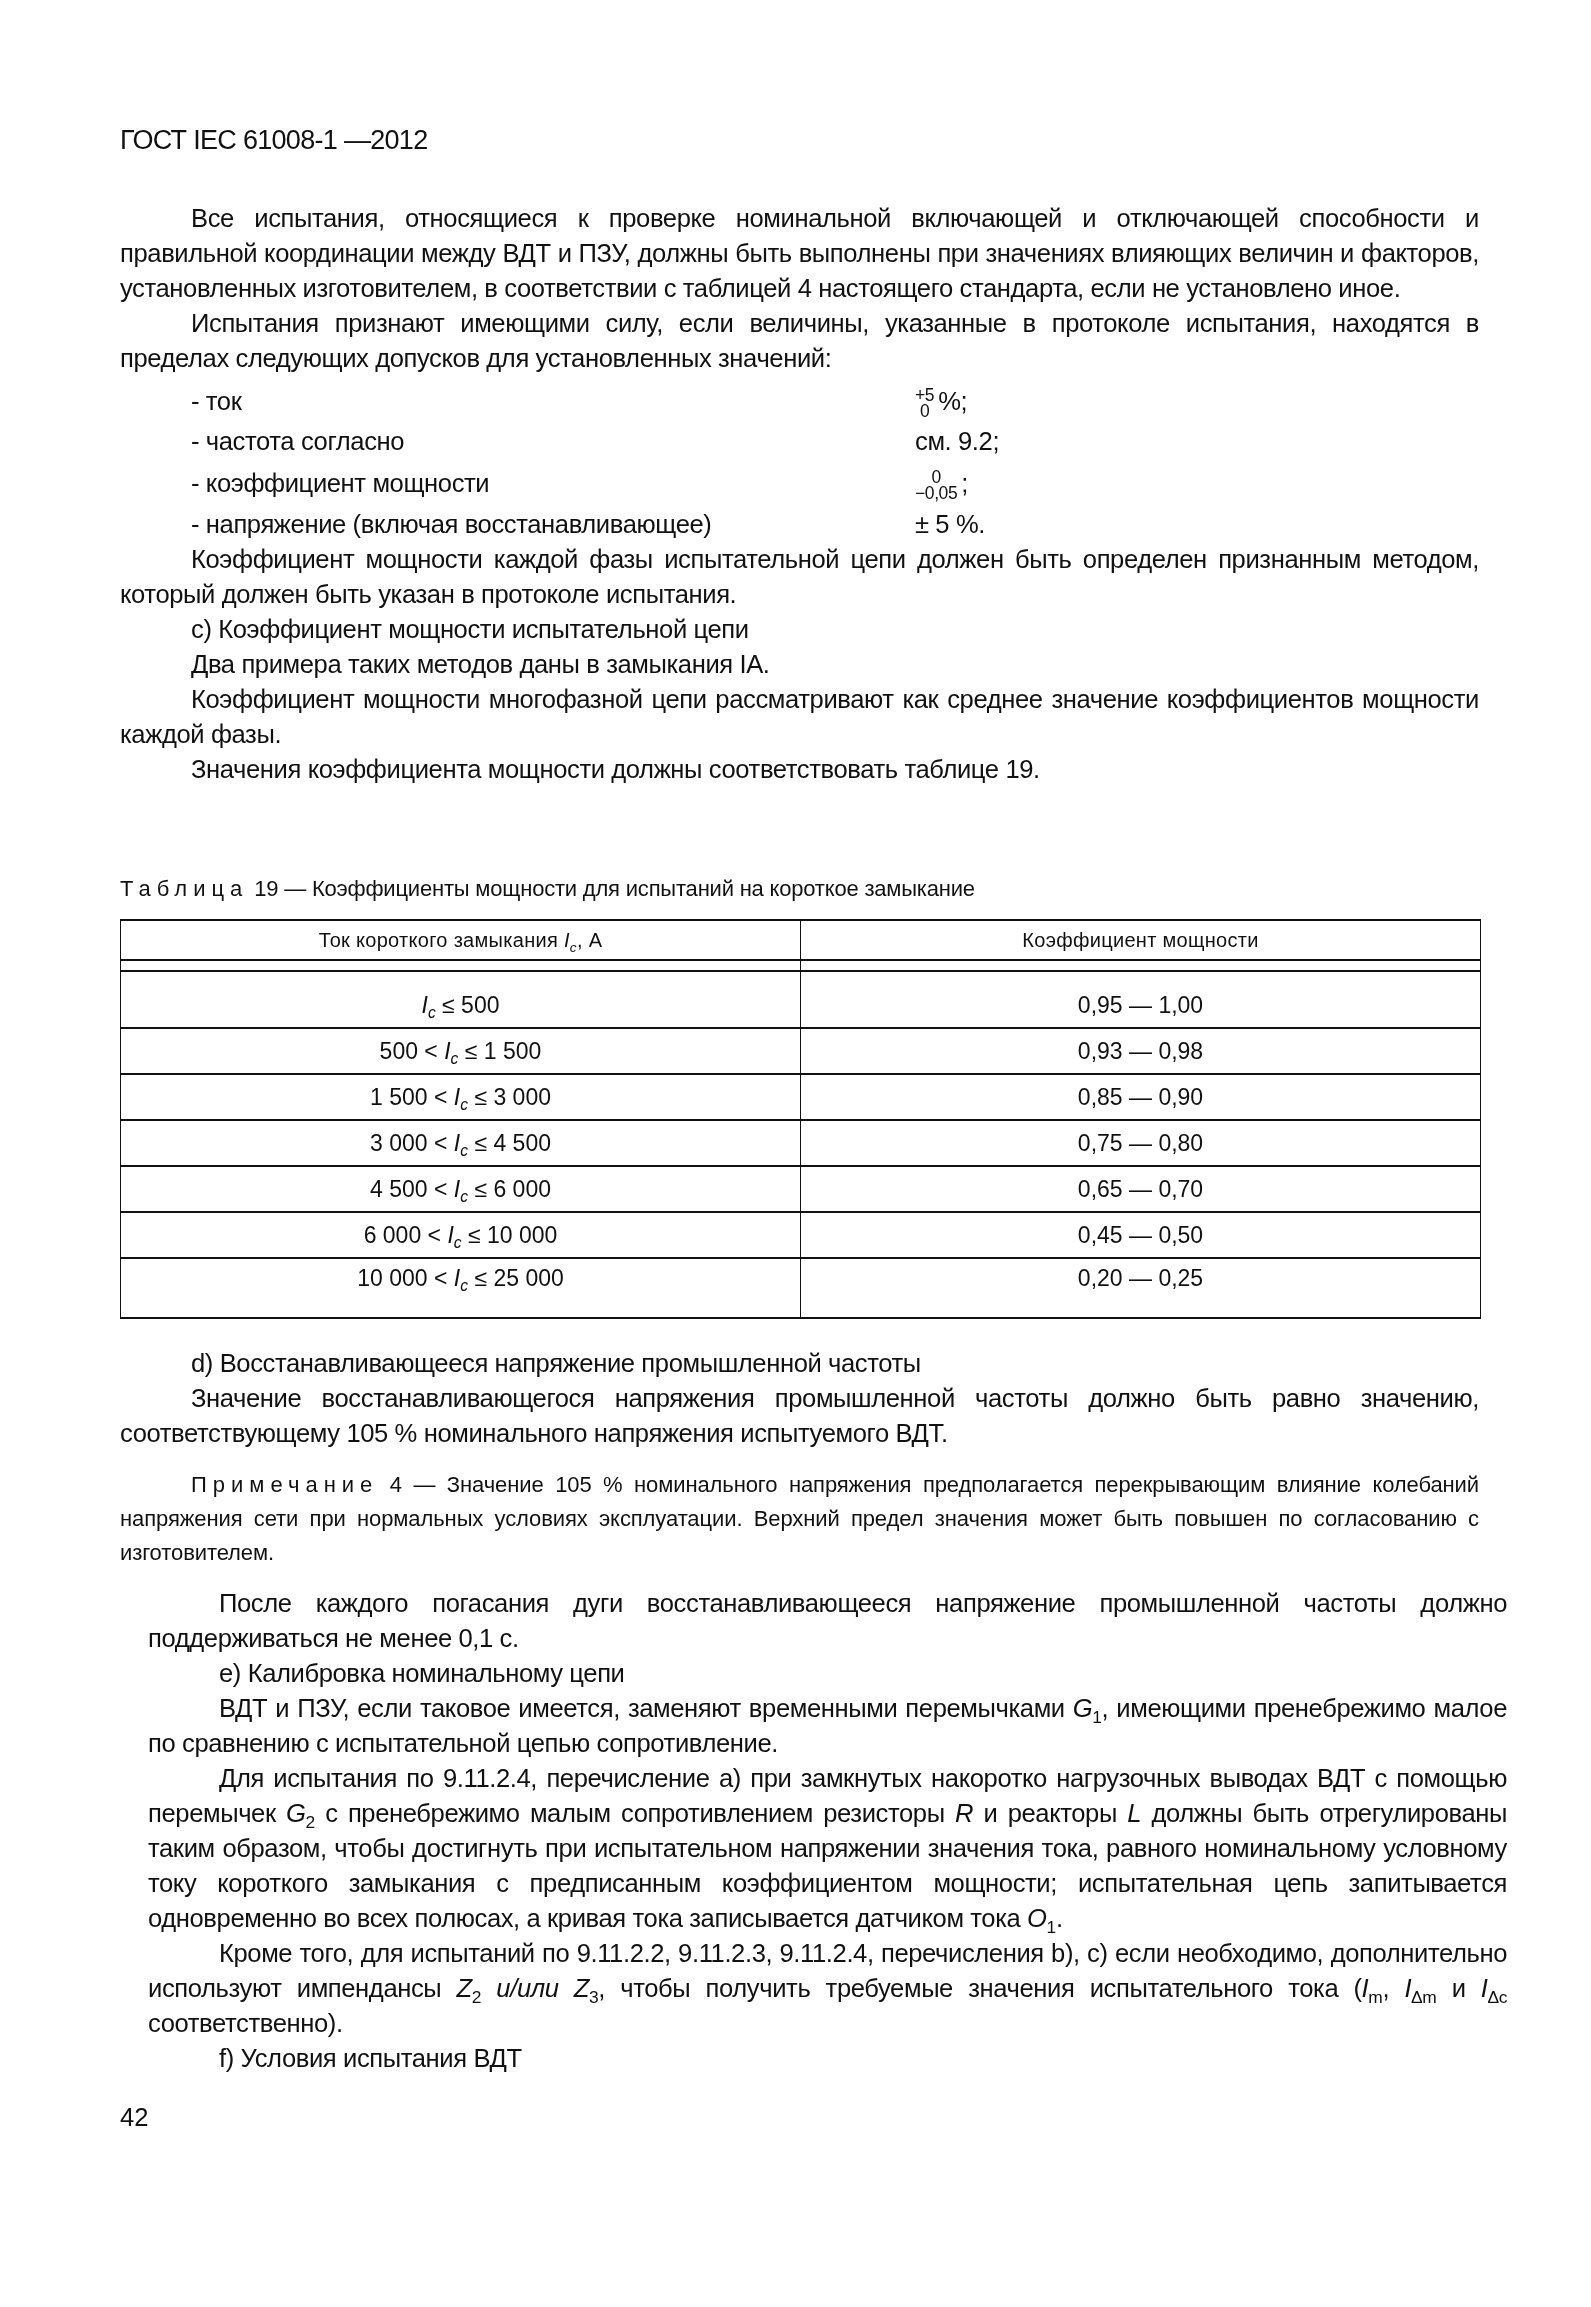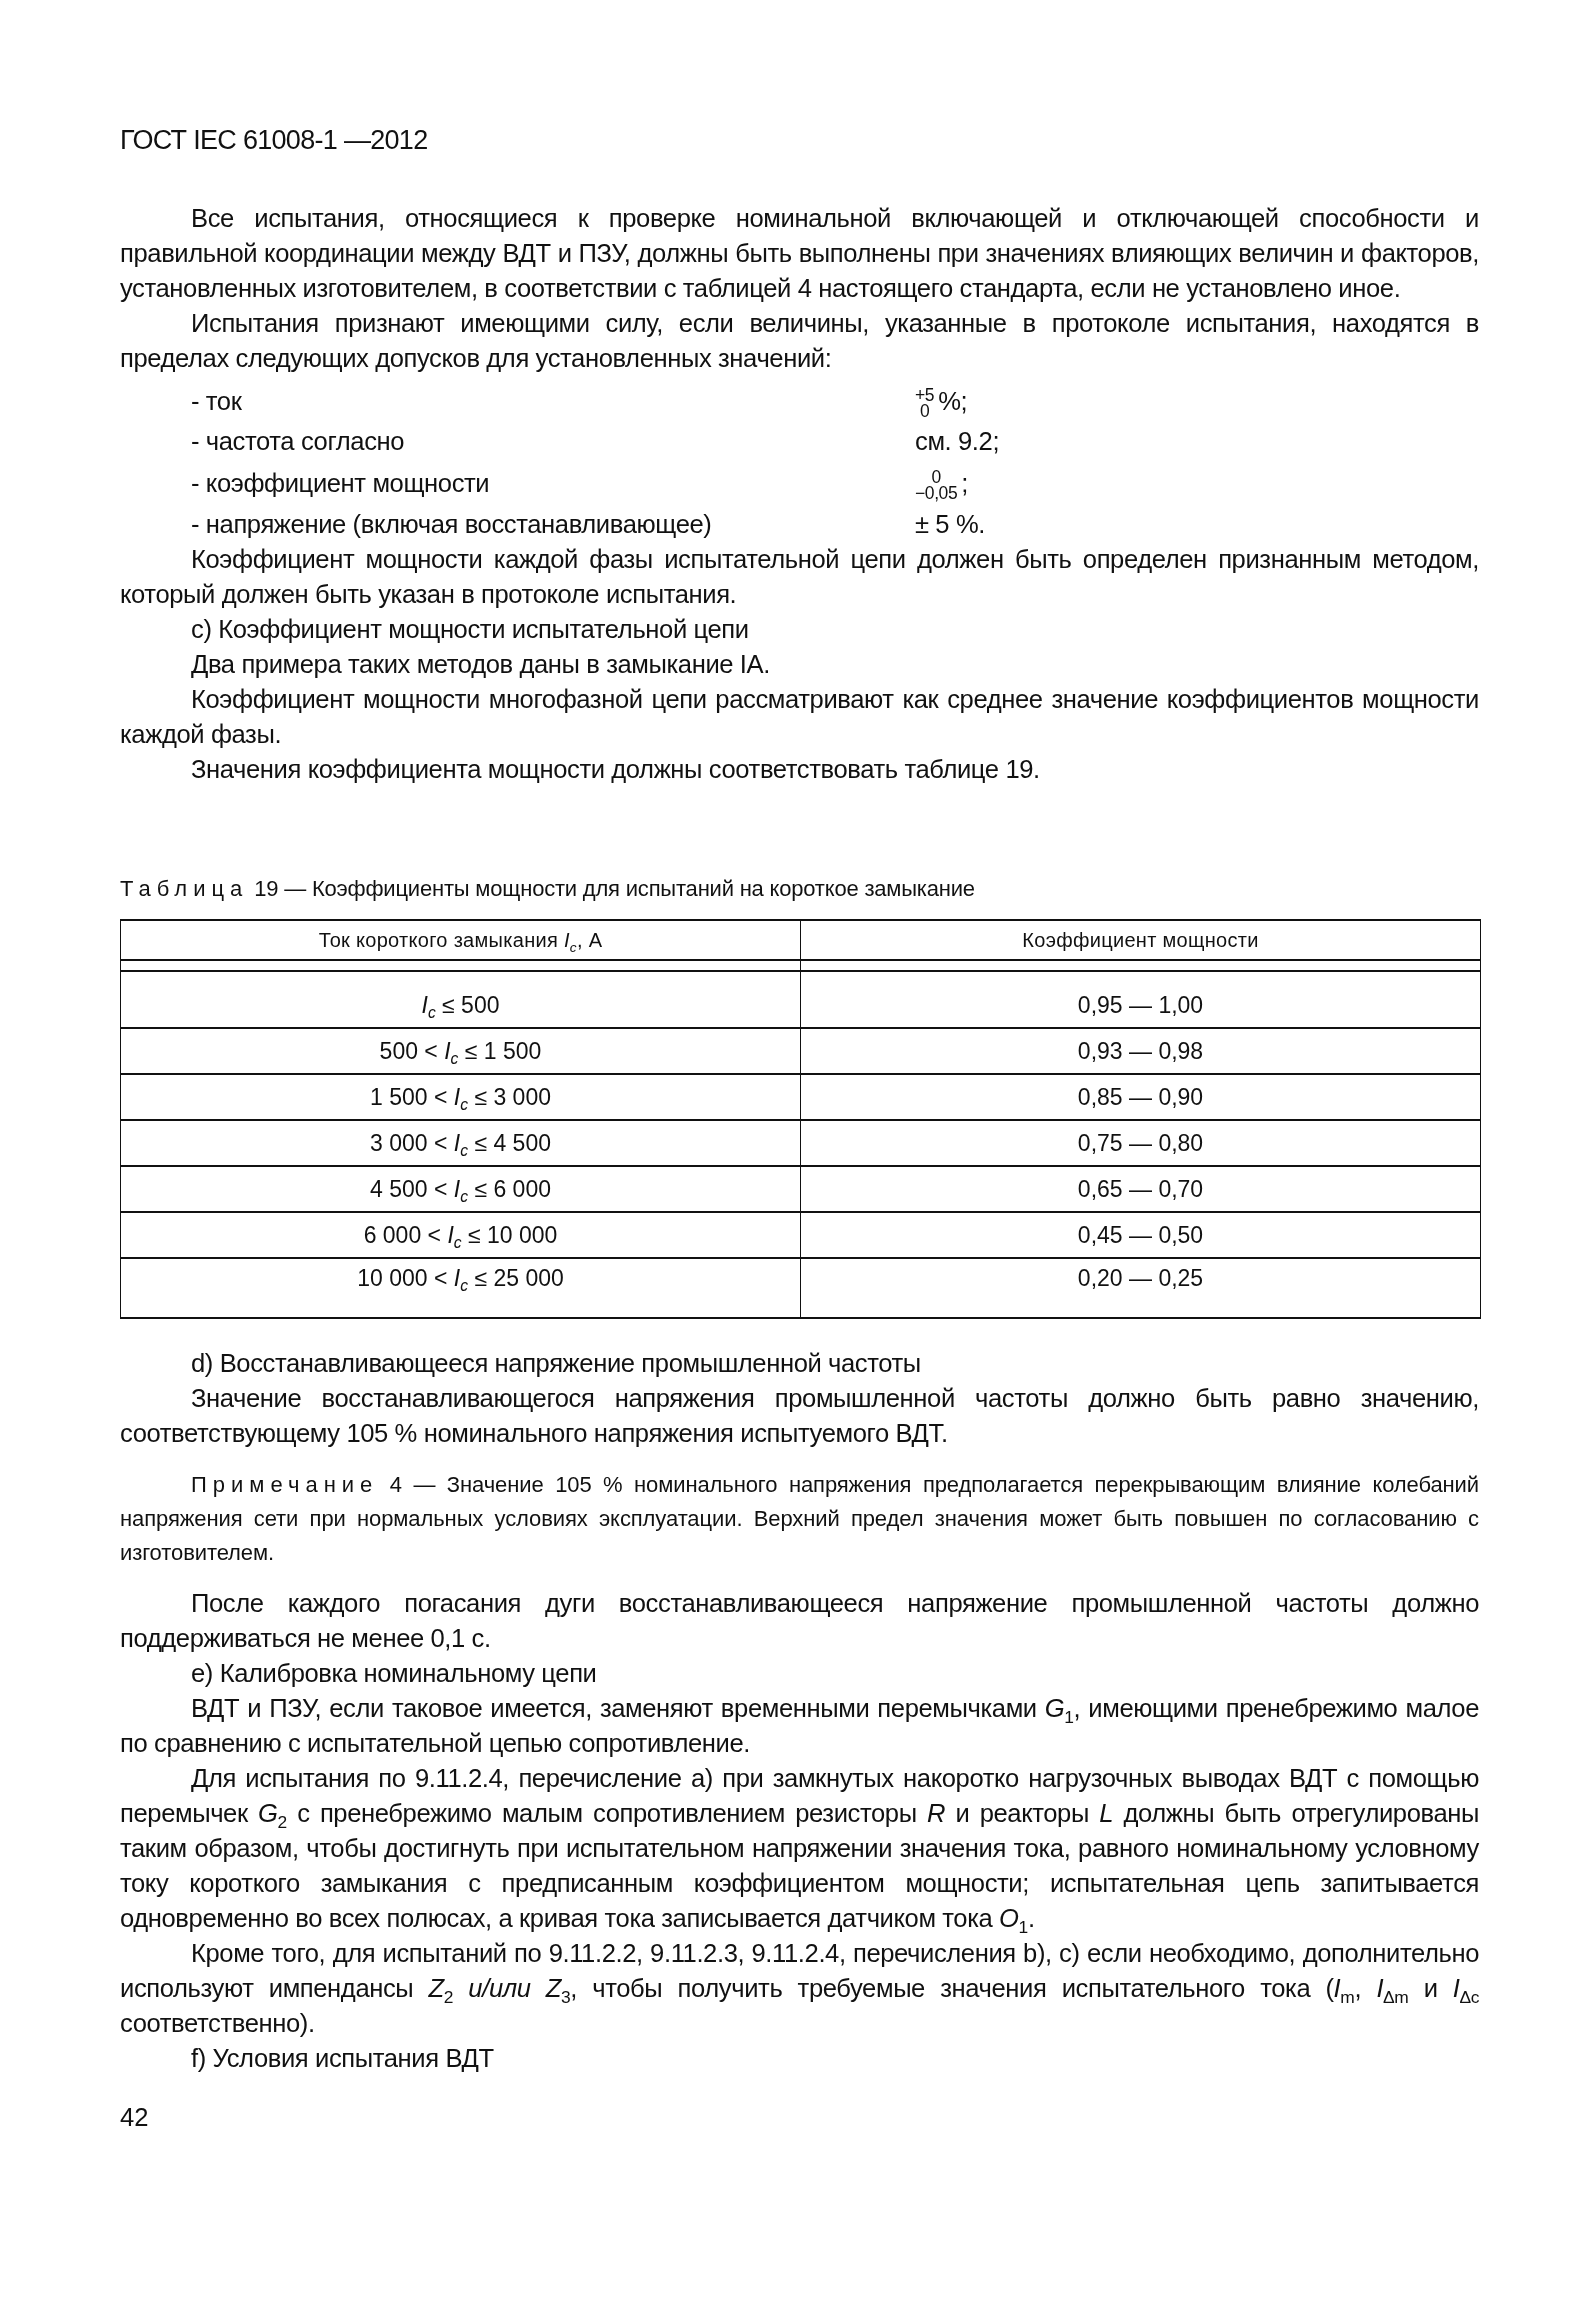"Два примера таких методов даны" p.p { text: замыкание -> замыкания }
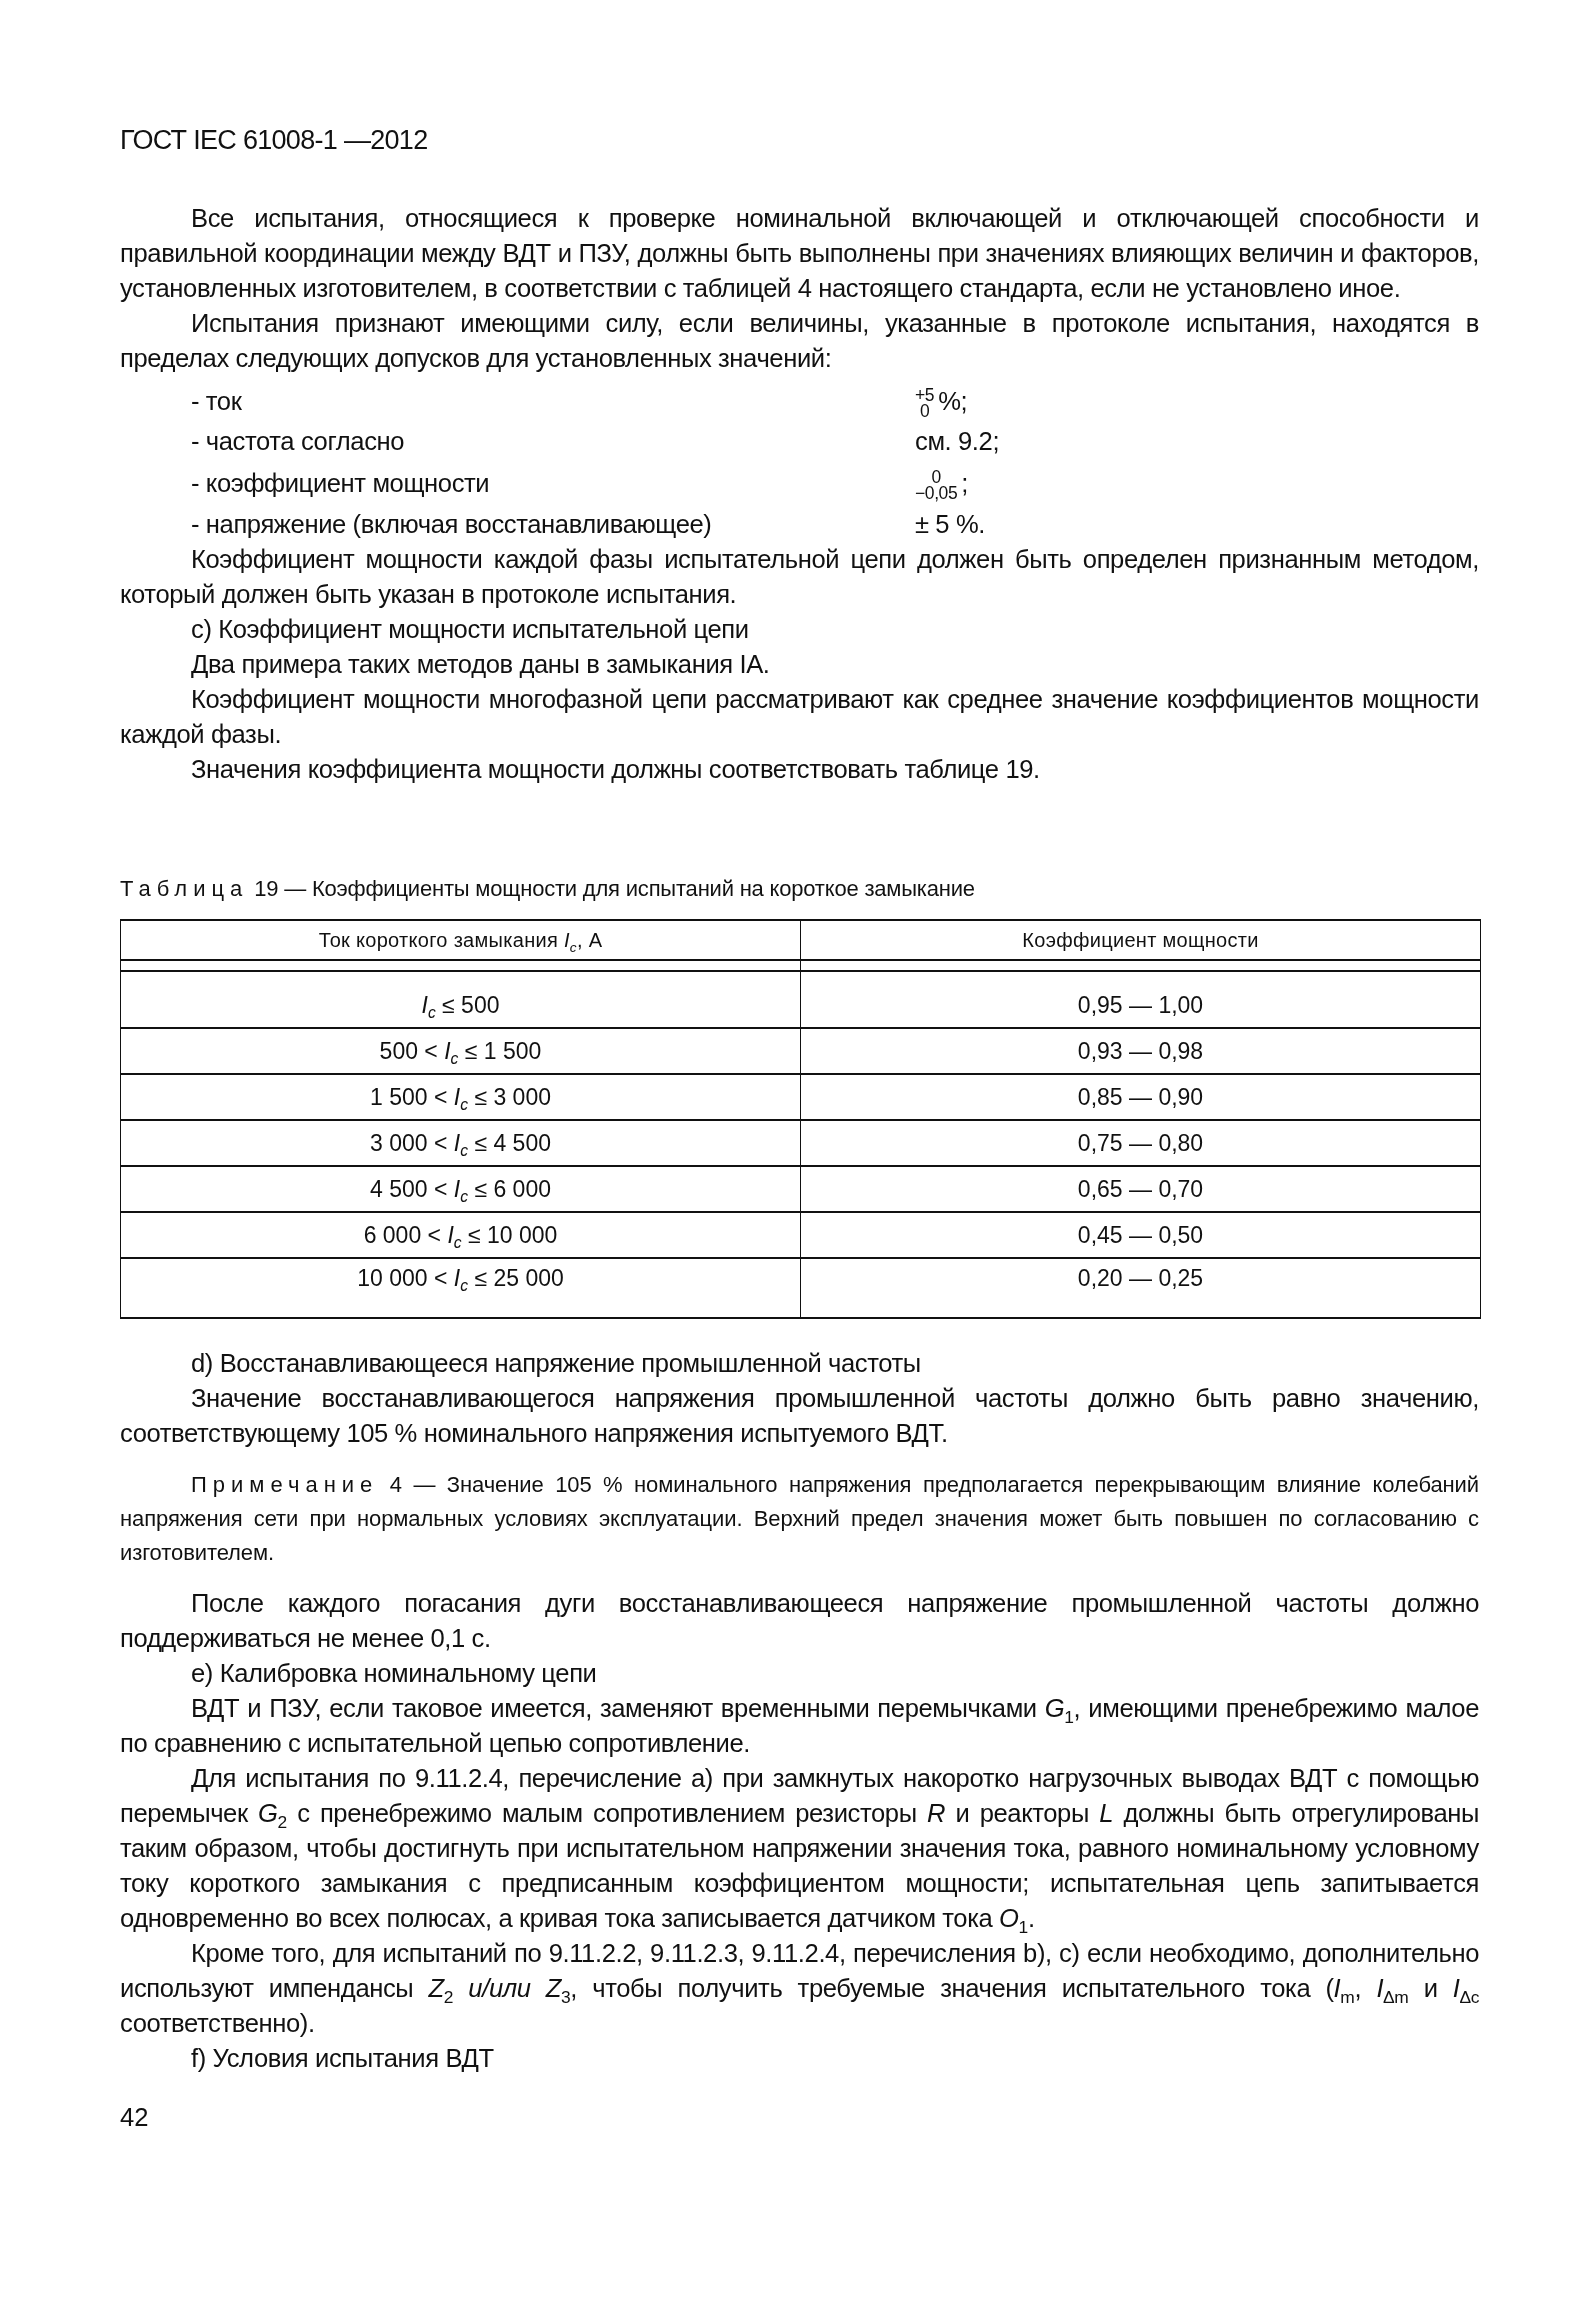"После каждого погасания дуги" div.body { margin-left: none -> 28px }
